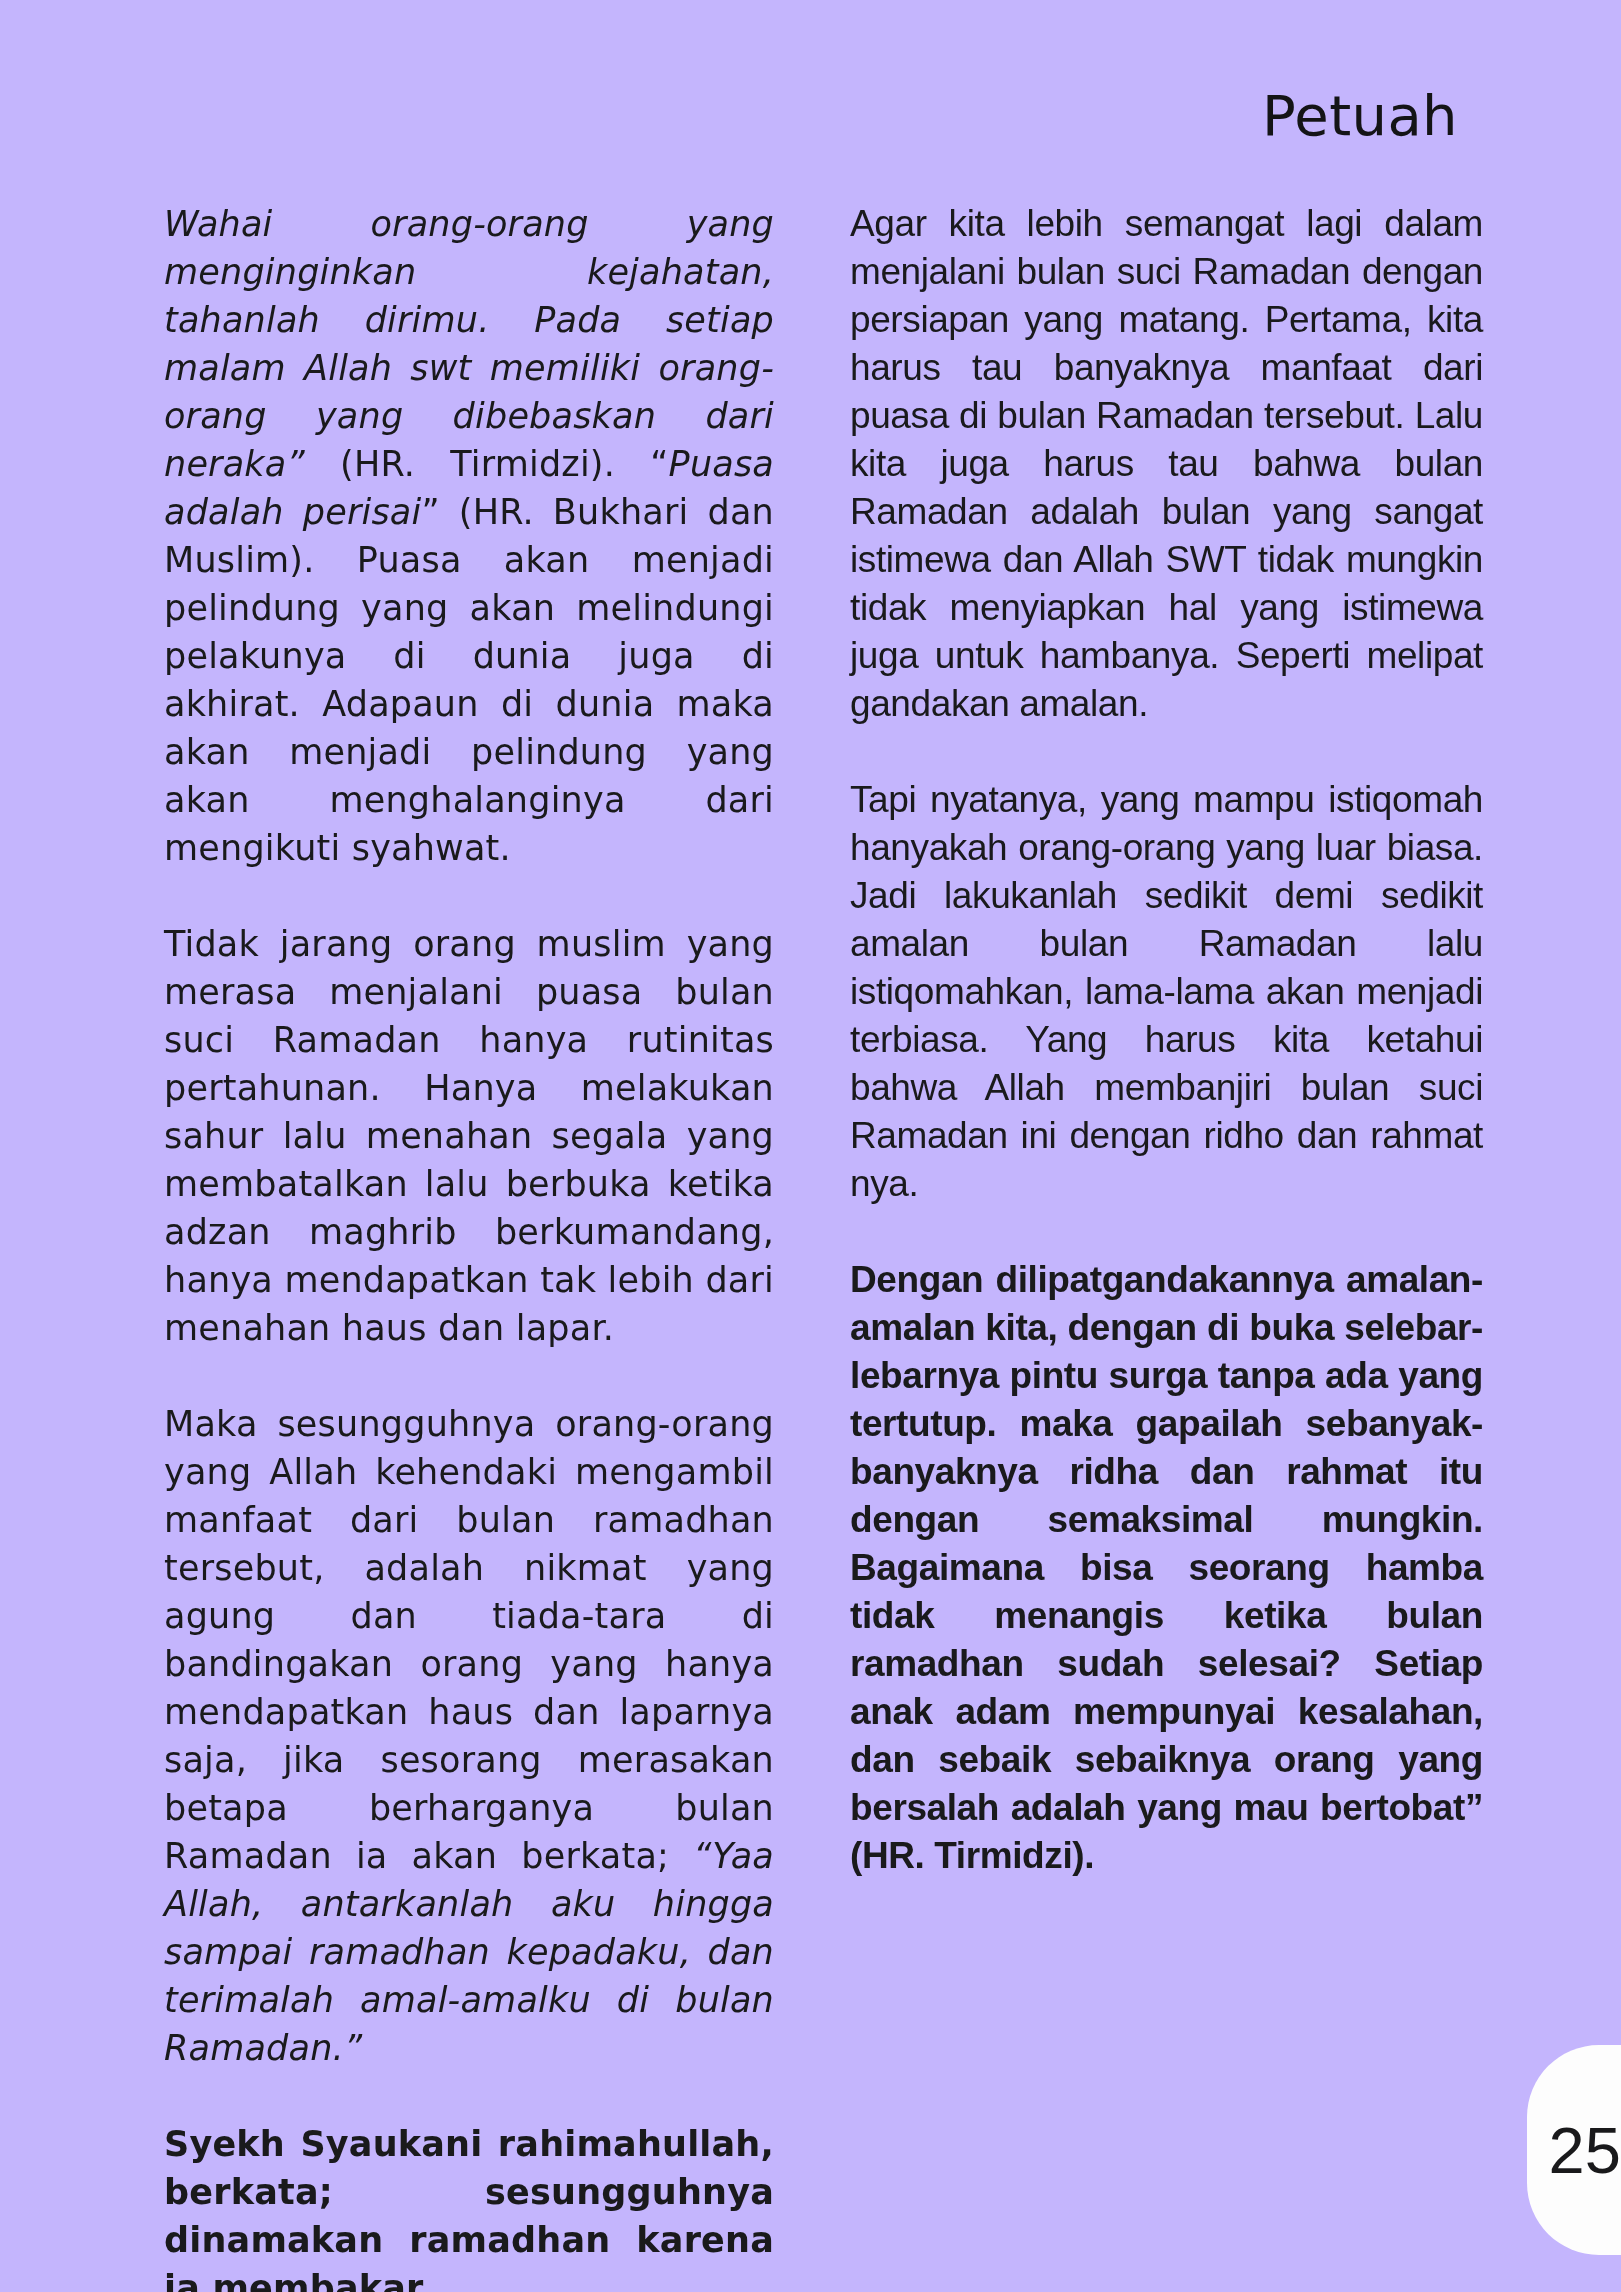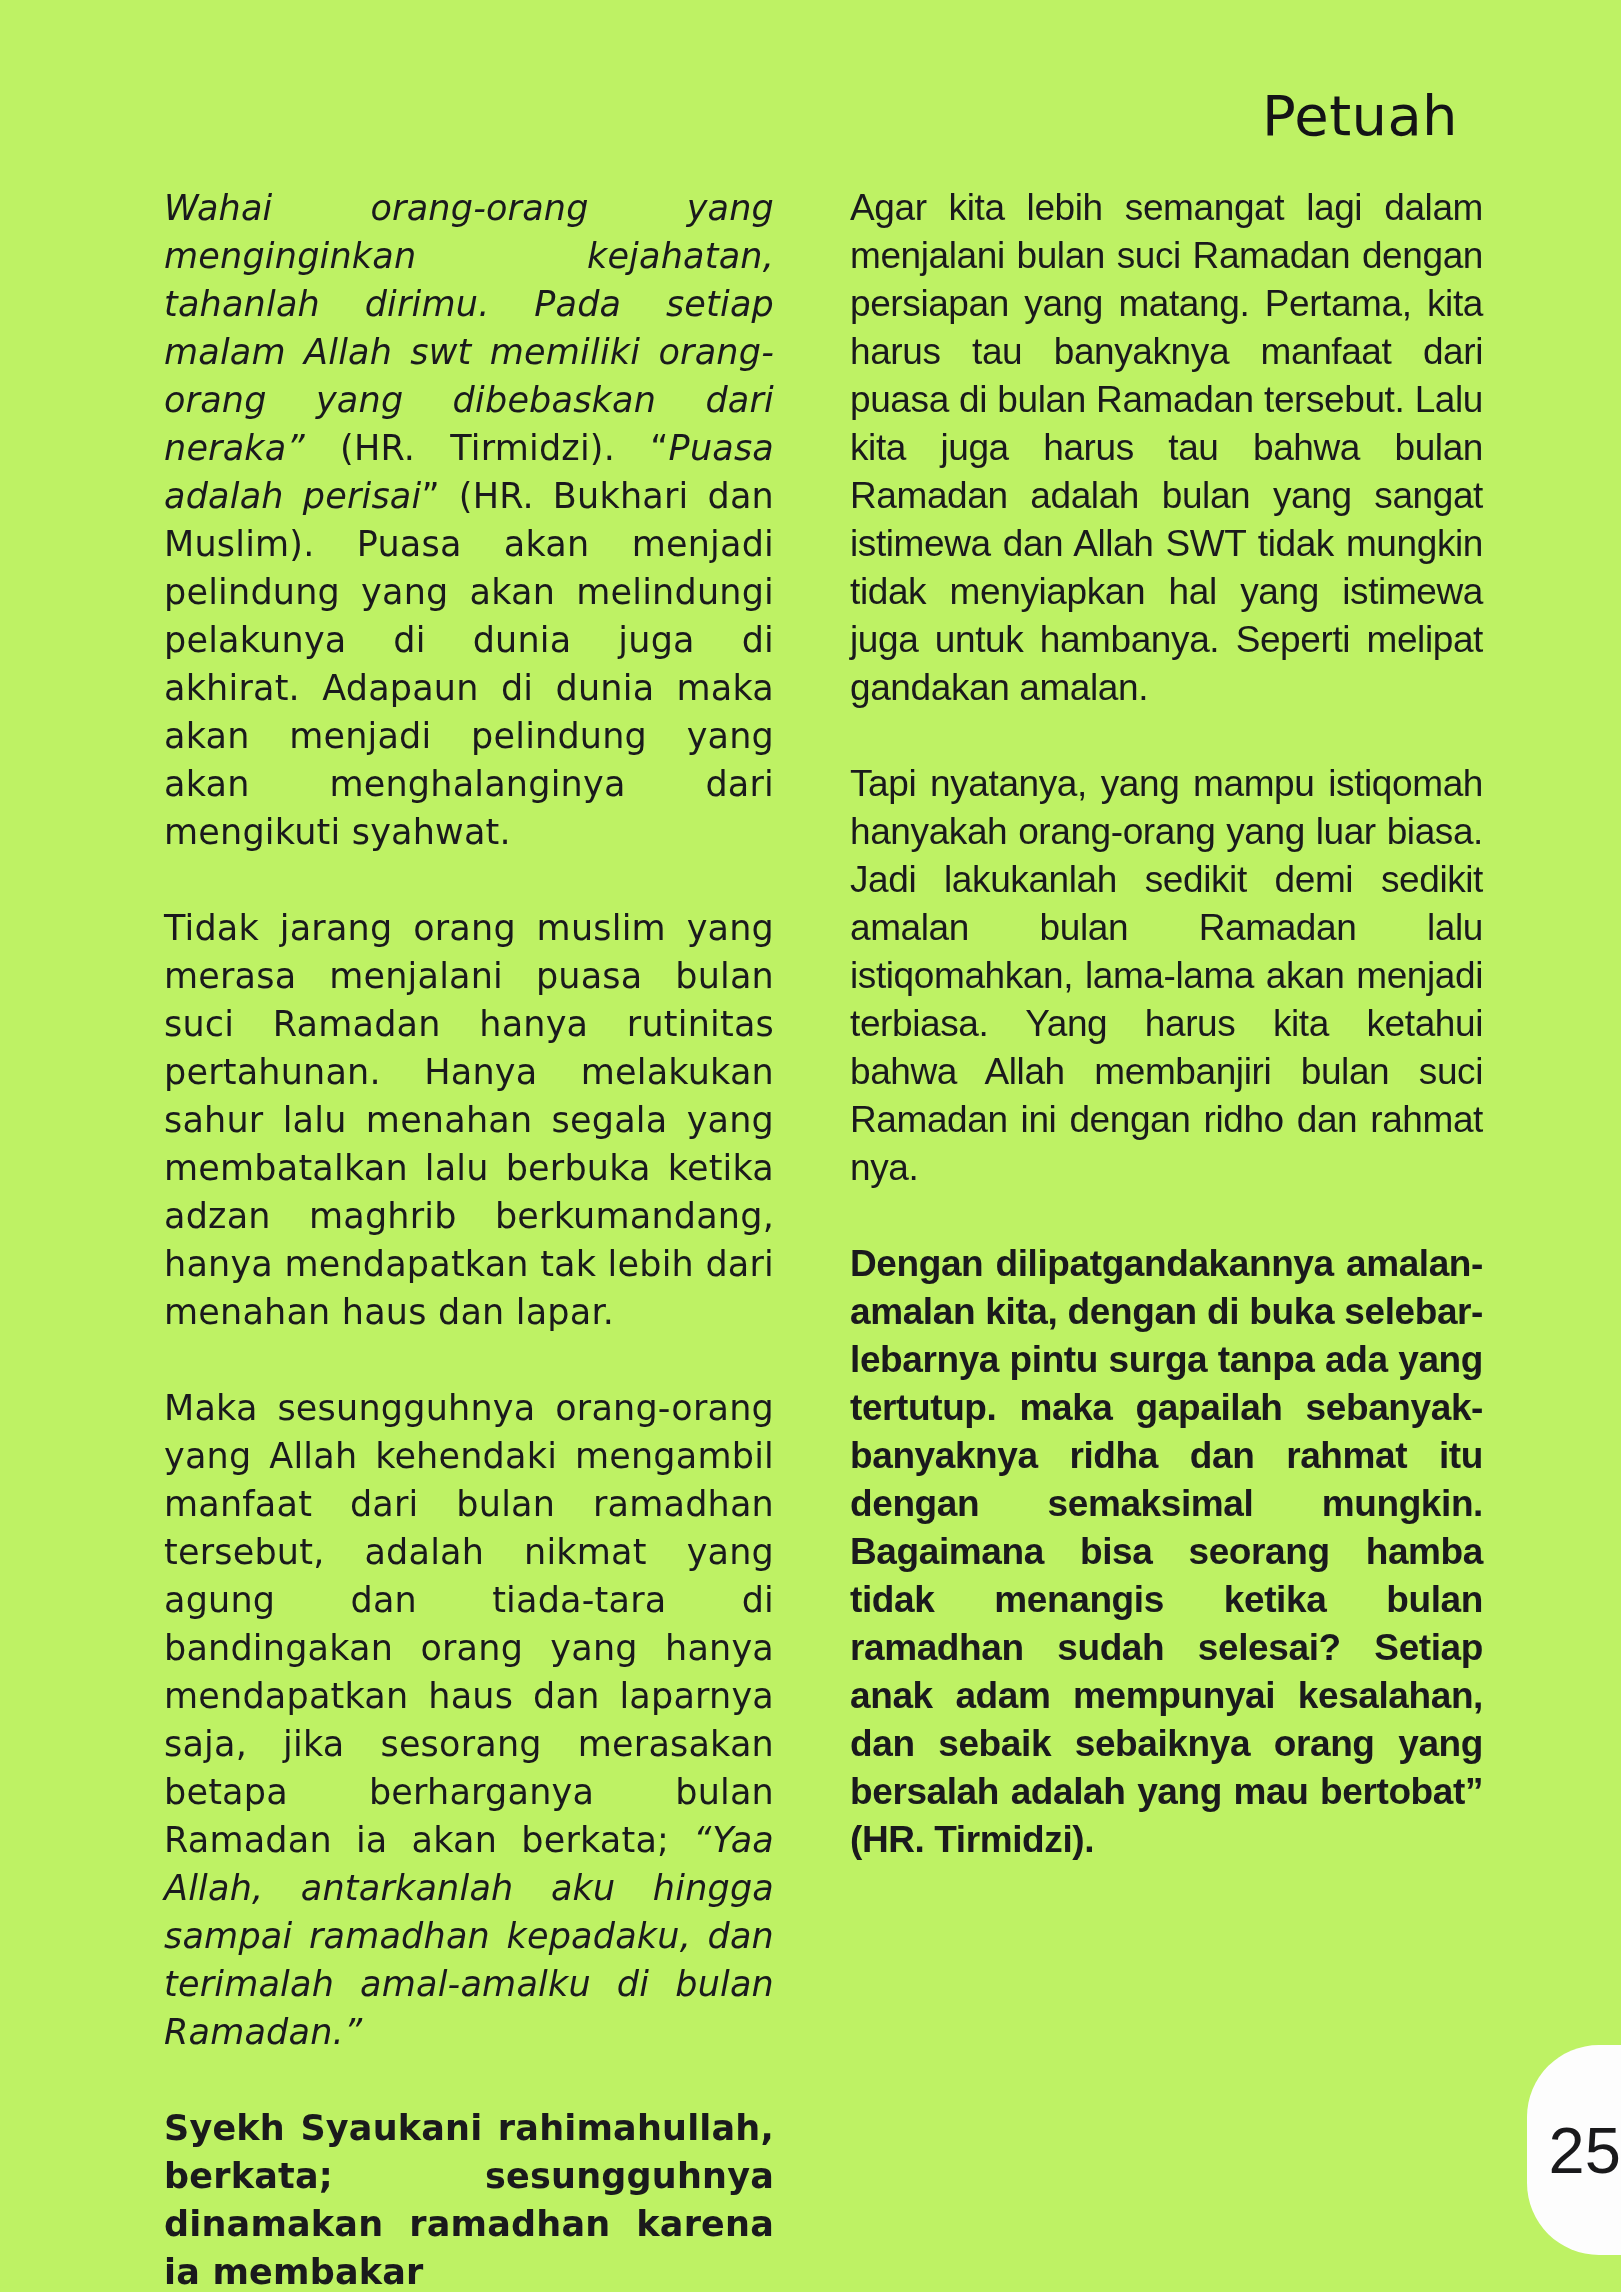"Petuah" div.page { background: #bef264 -> #c4b5fd }
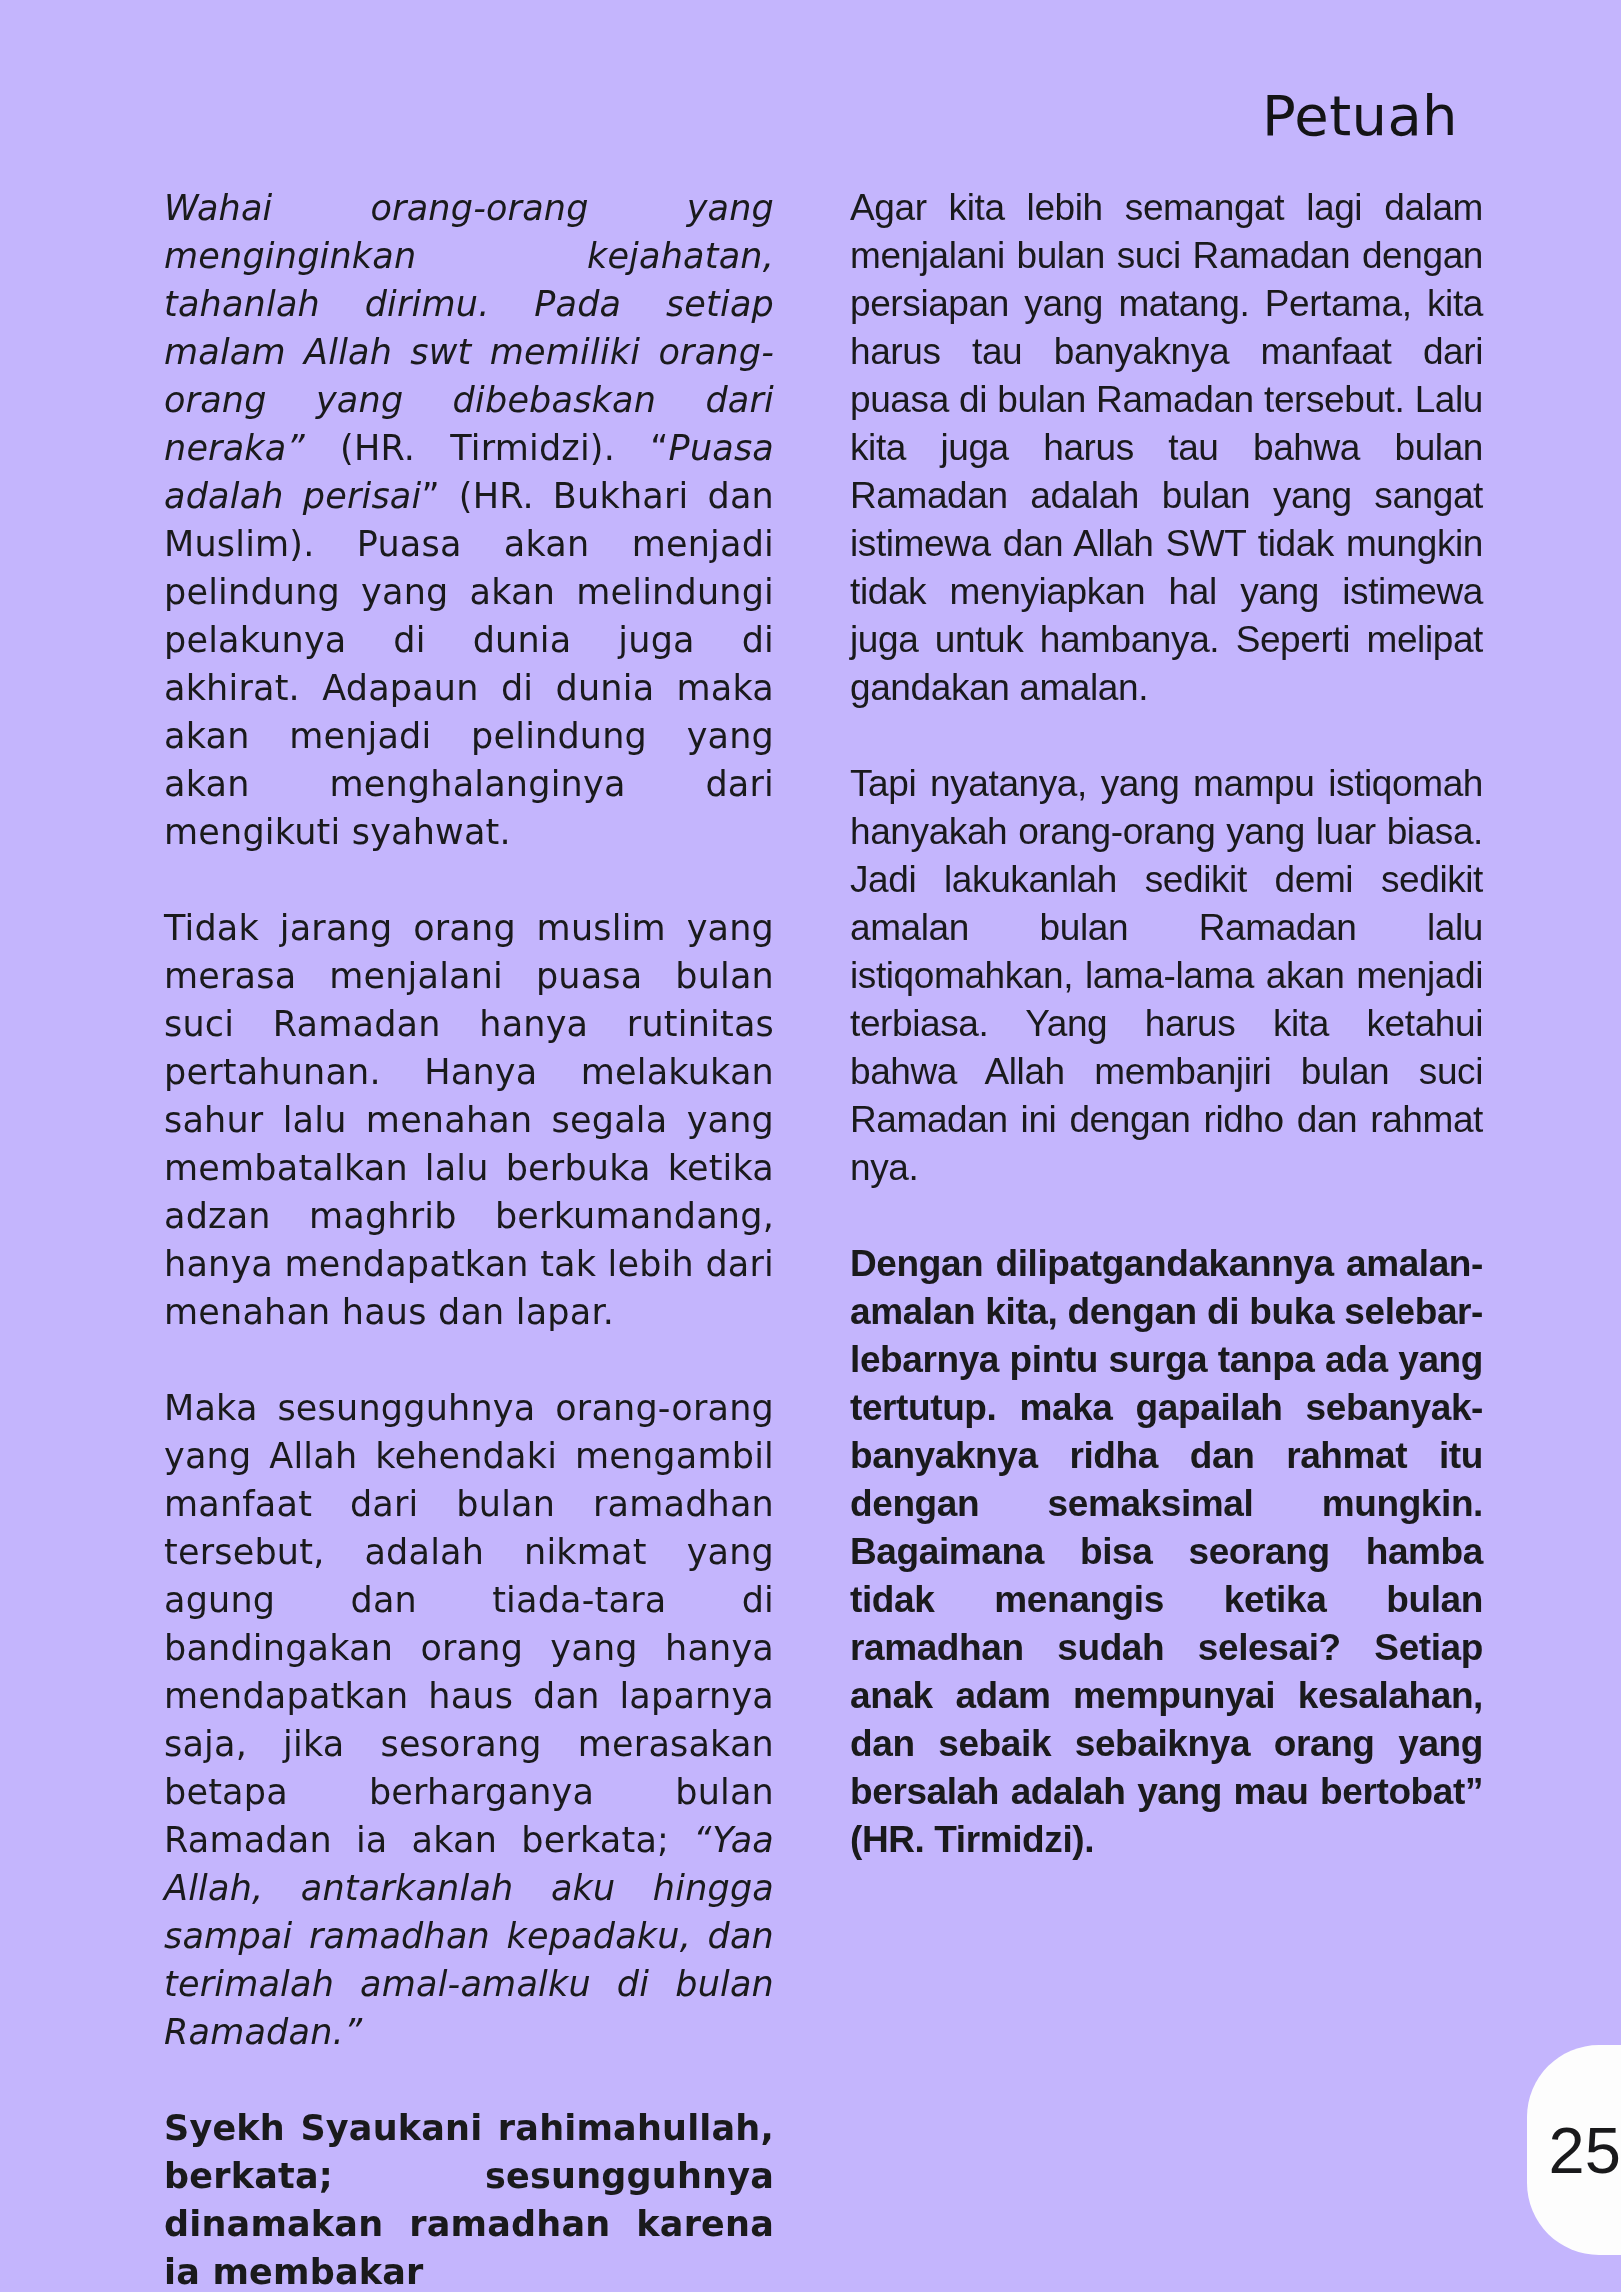"Wahai orang-orang yang menginginkan" .para { margin: 0 0 48px 0 -> 16px 0 48px 0 }
